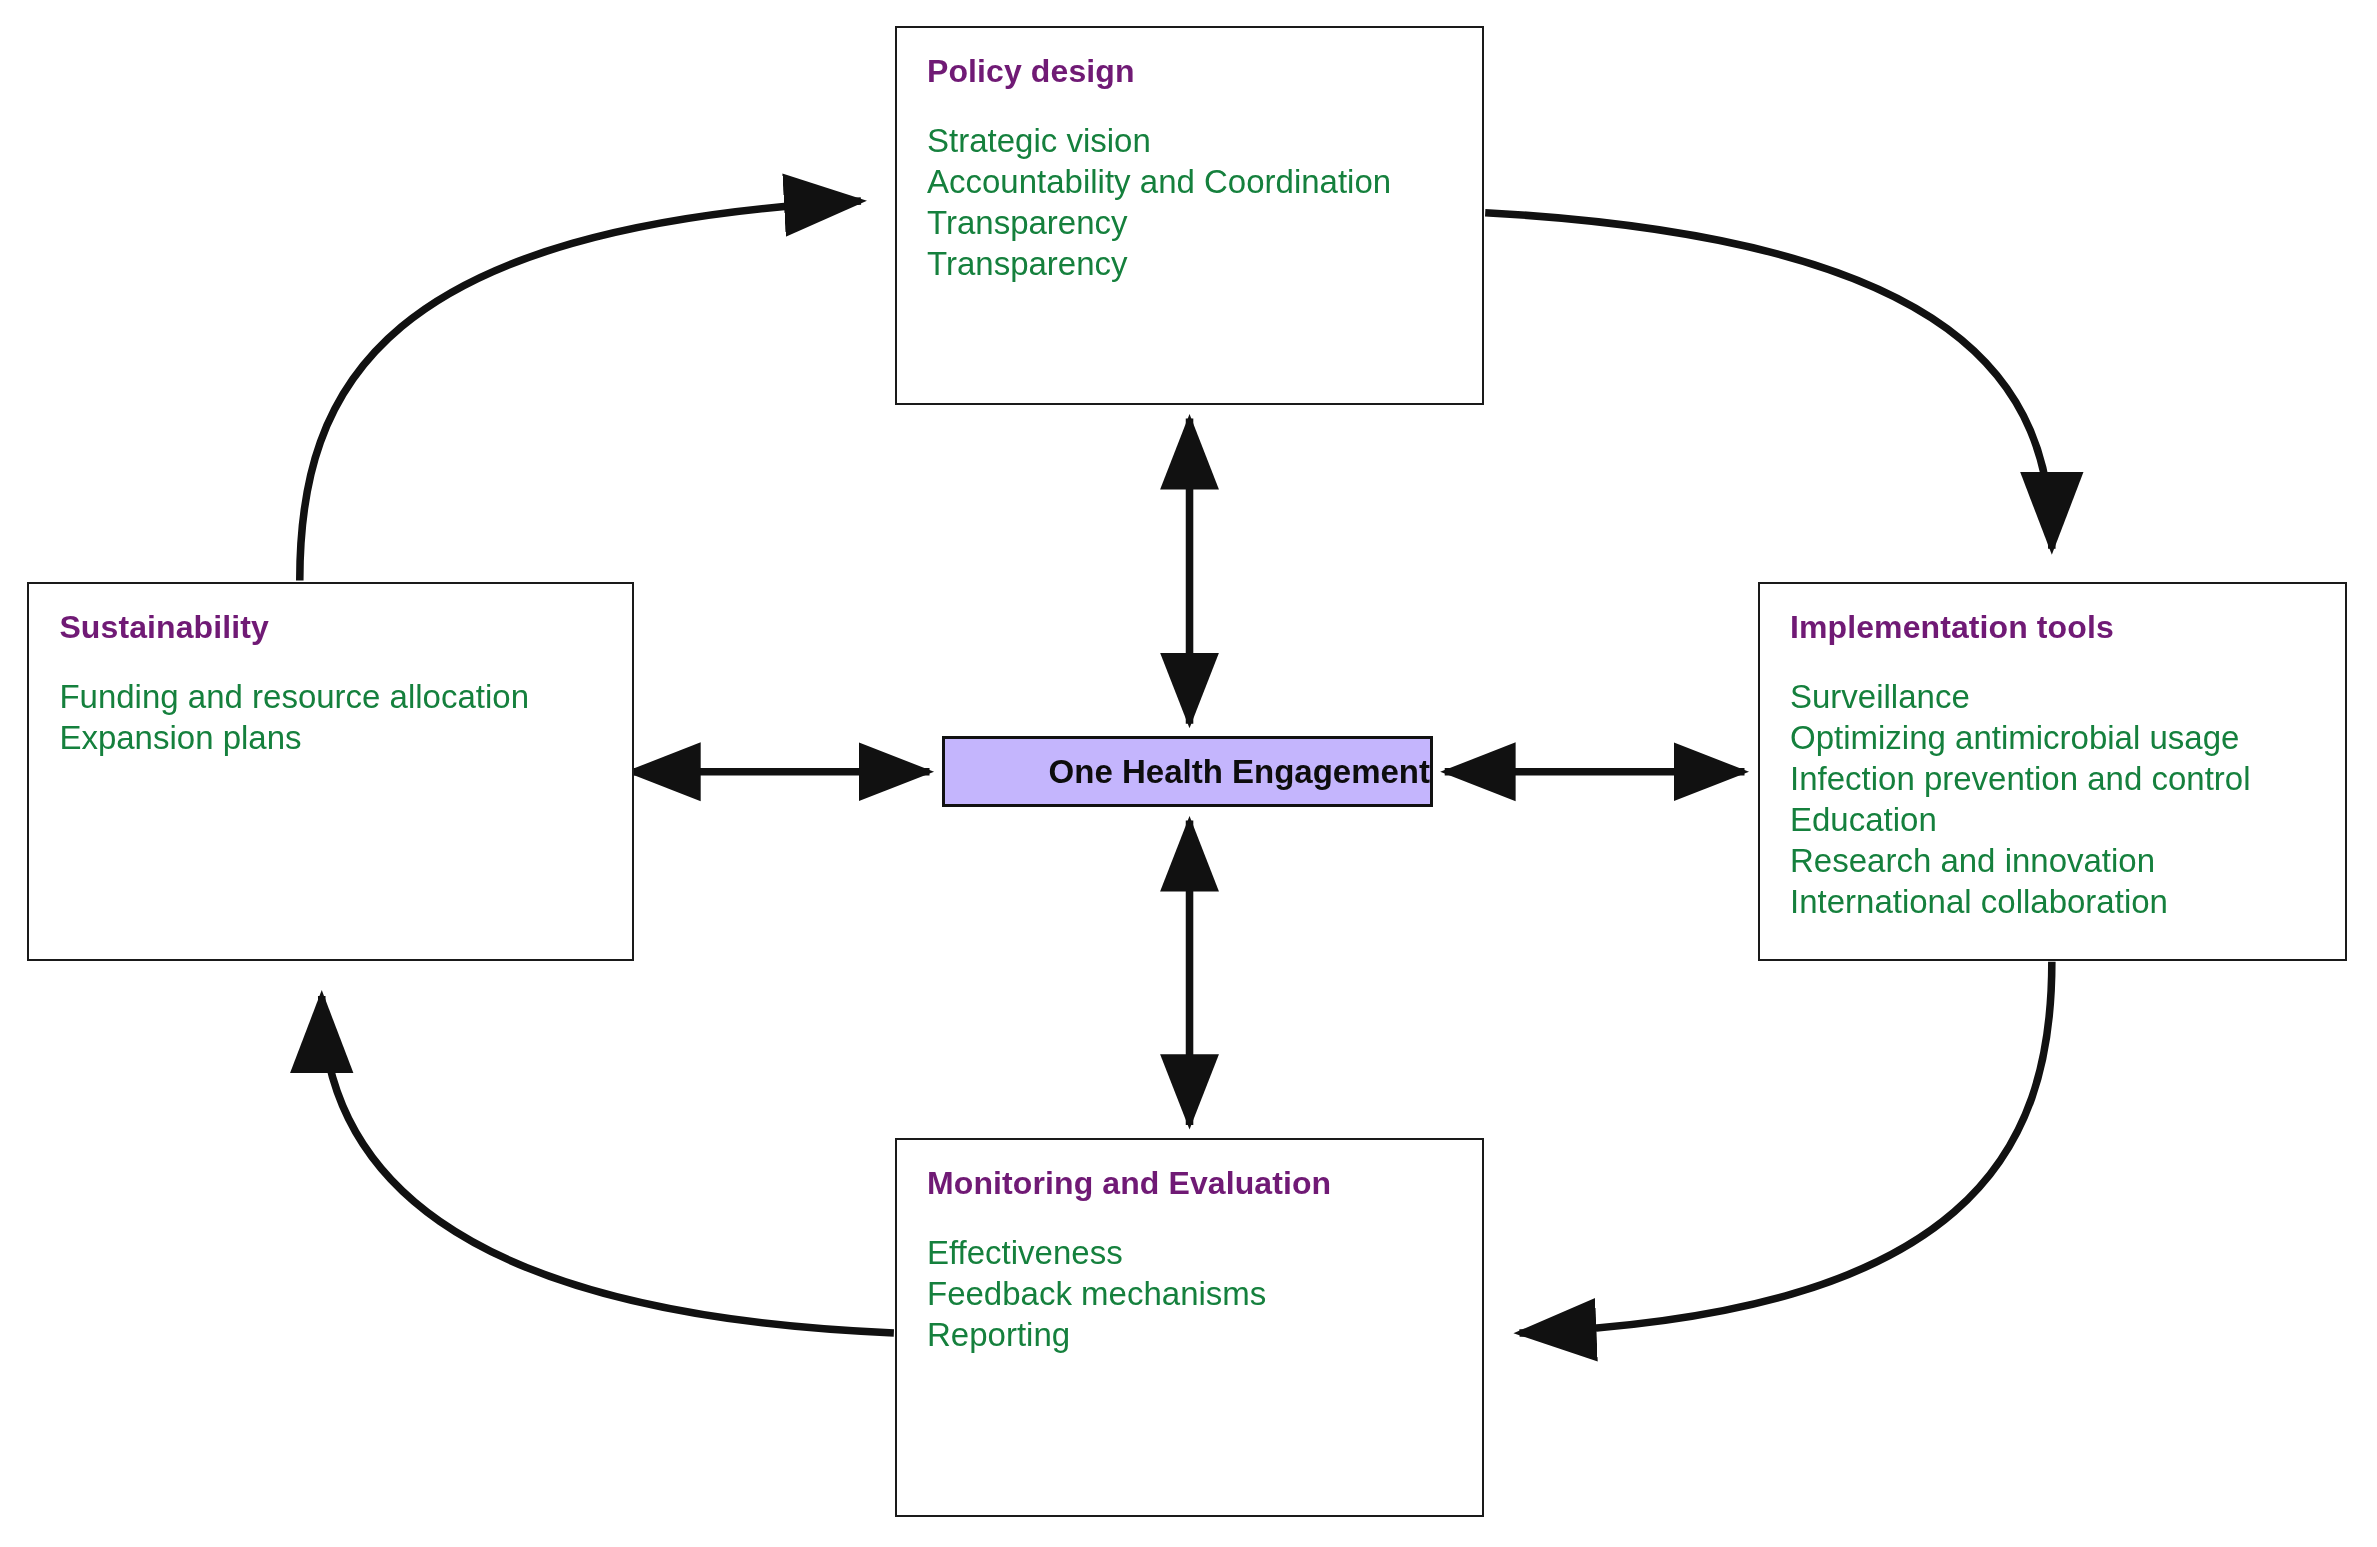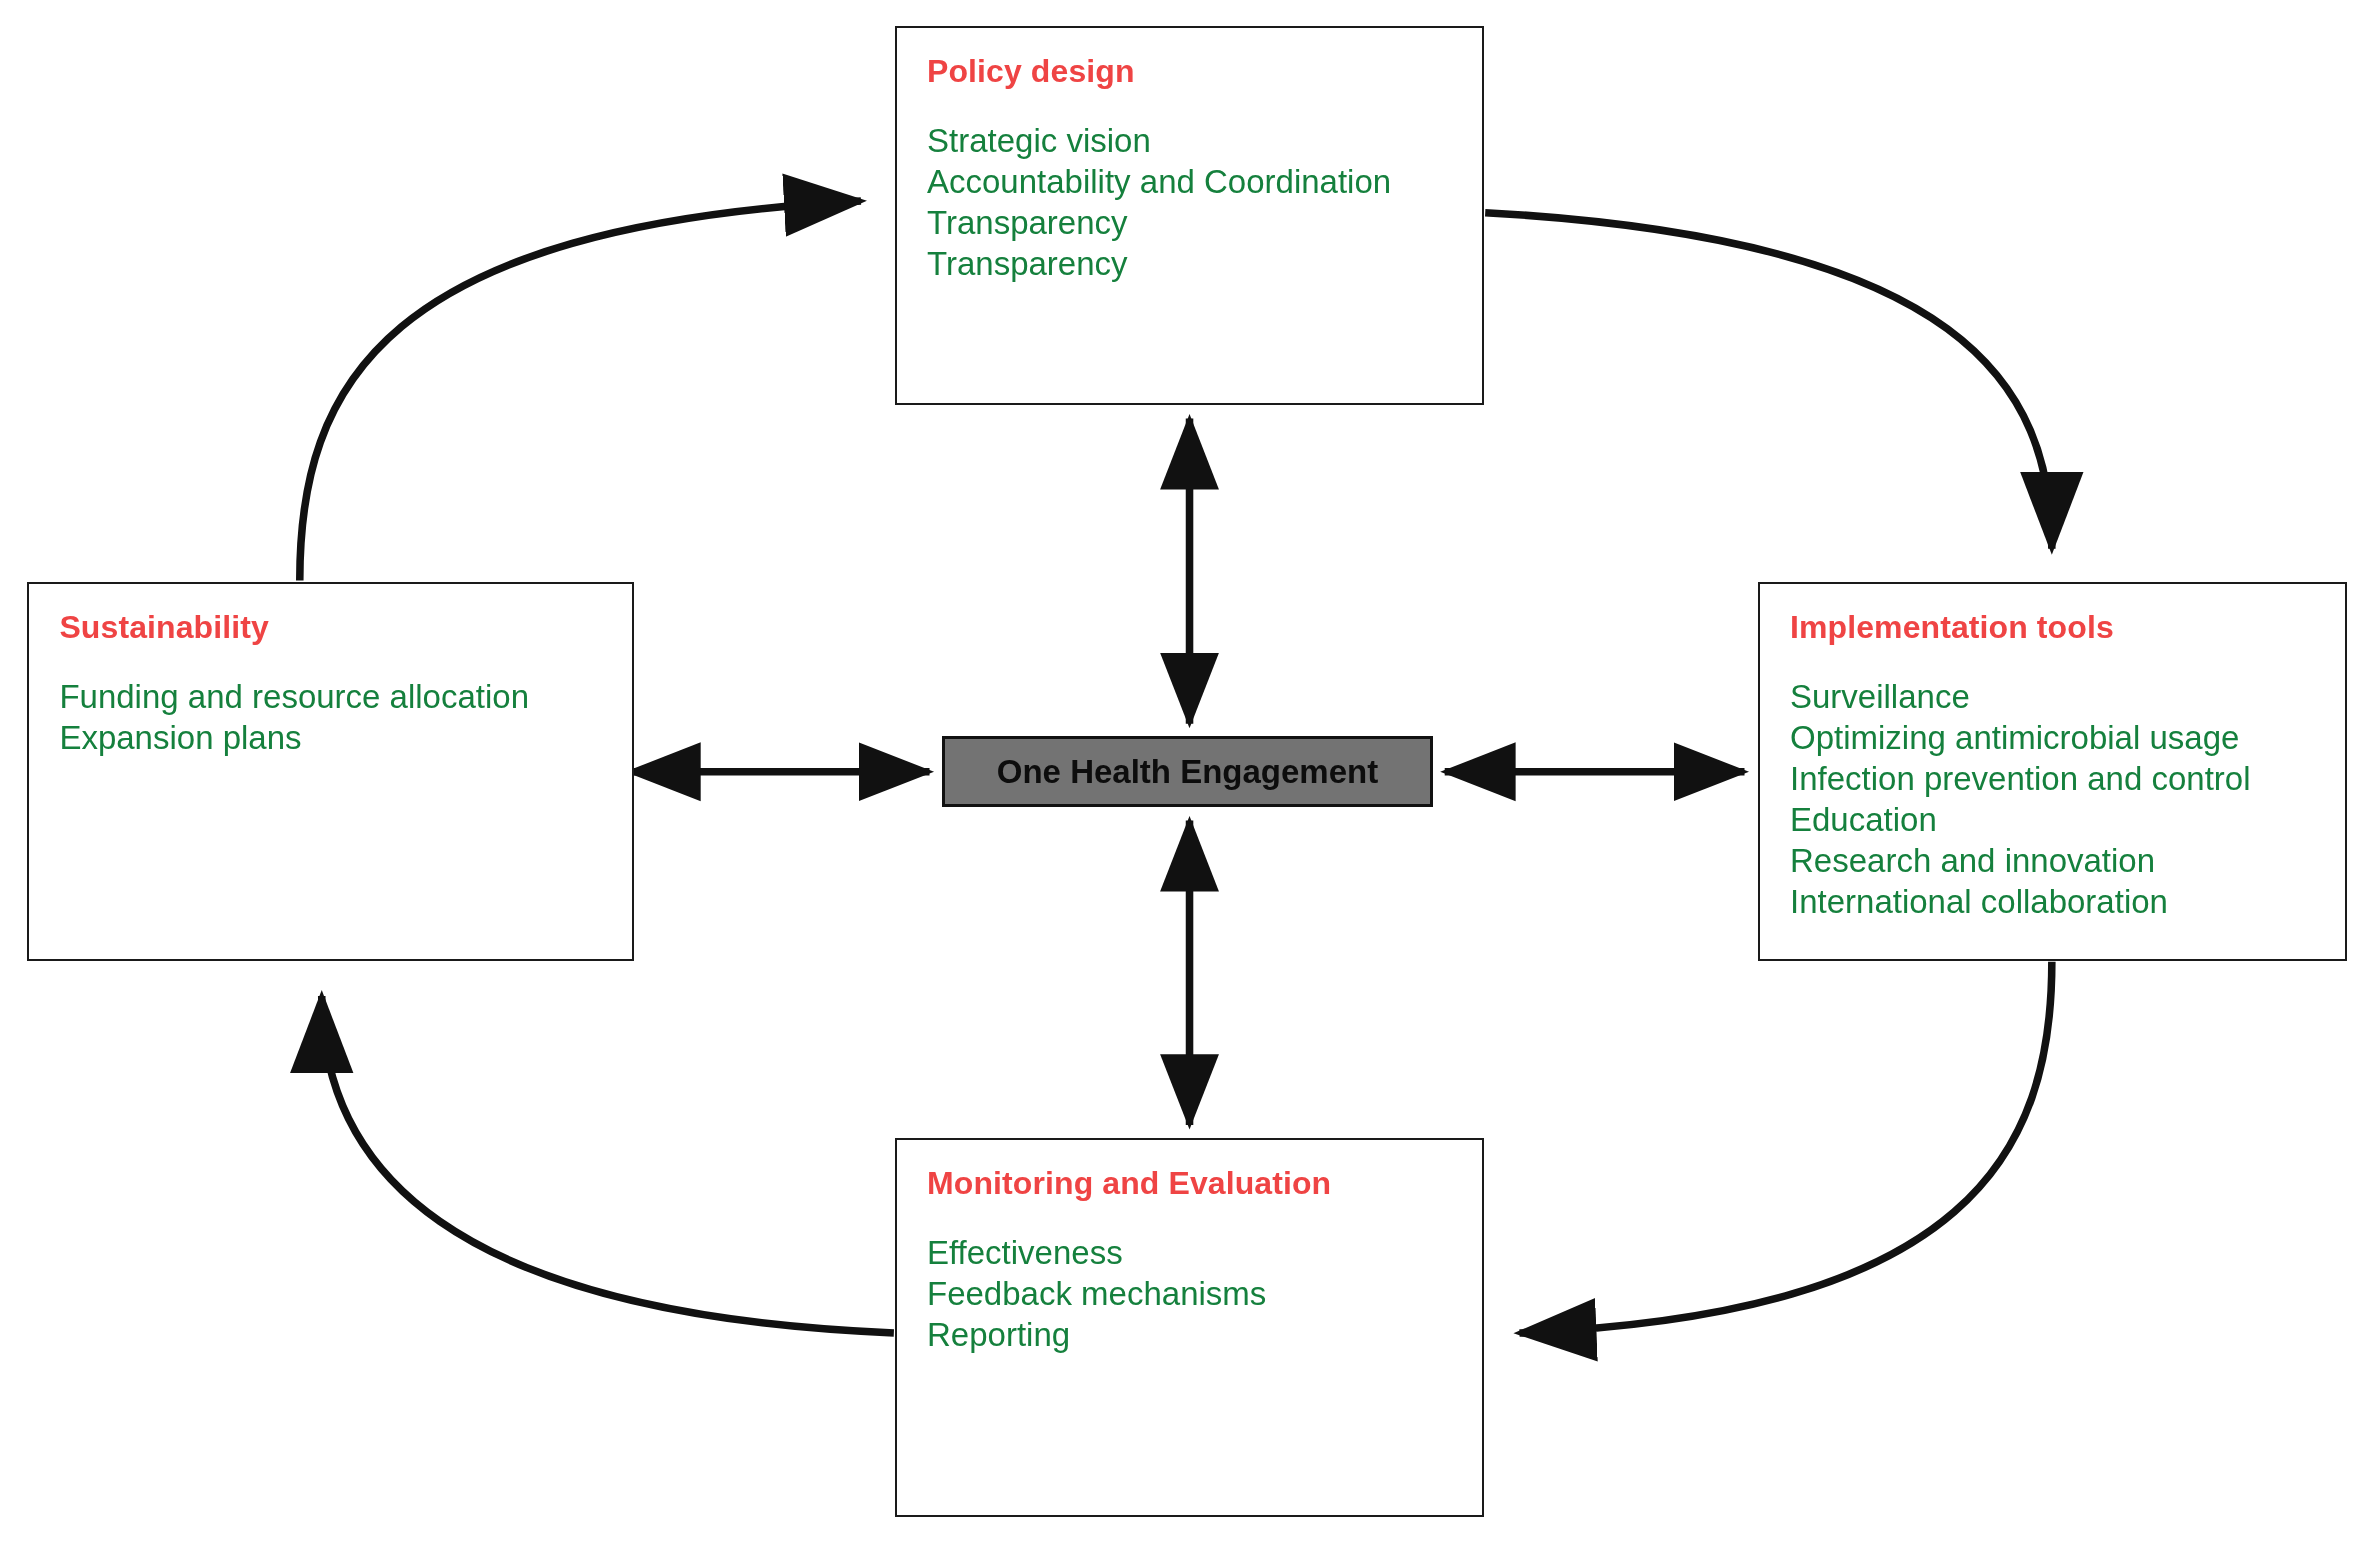"Policy design" .node-title { color: #ef4444 -> #701a75 }
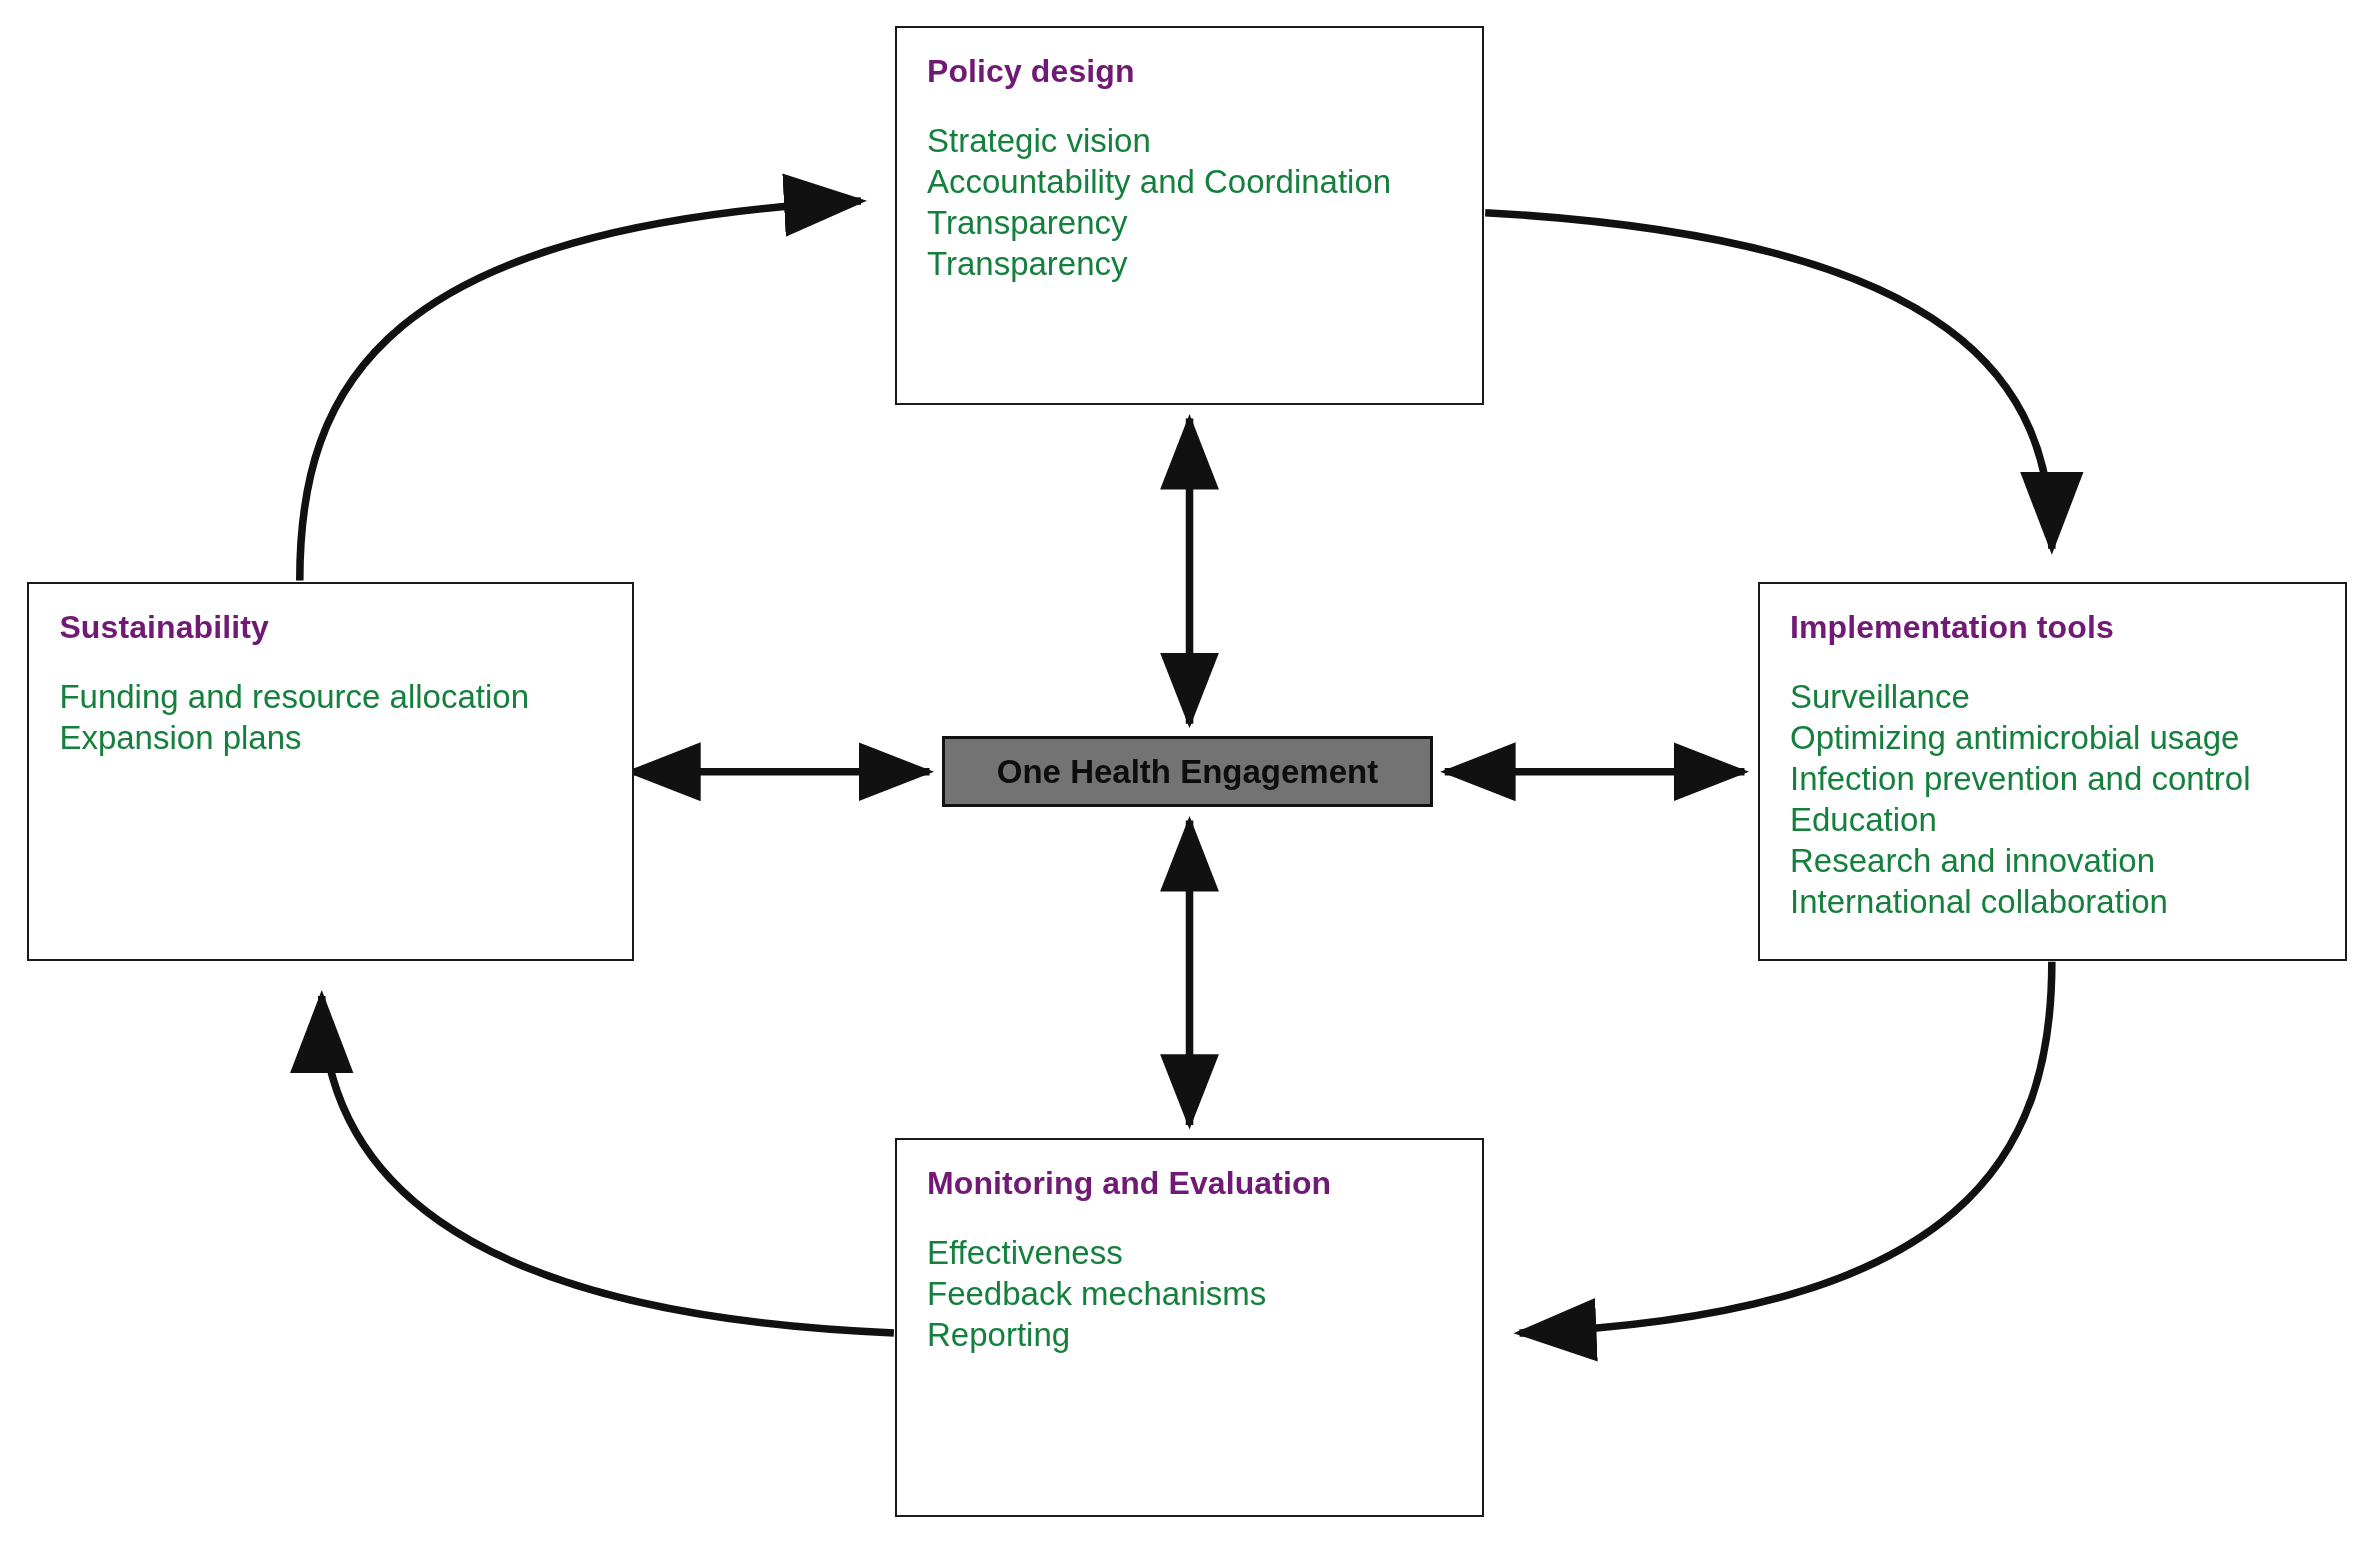"One Health Engagement" #node-center { background: #737373 -> #c4b5fd; justify-content: center -> flex-end }
